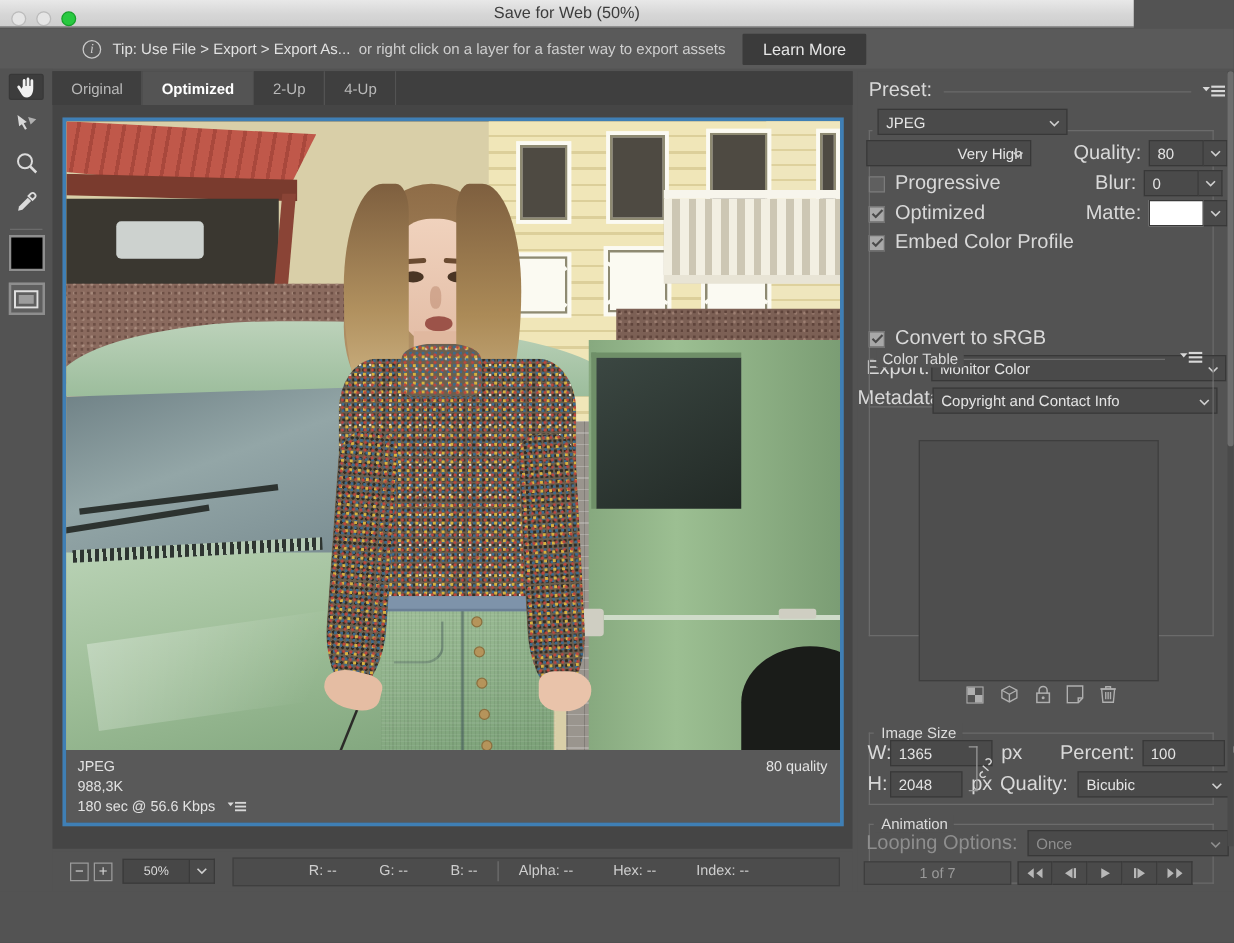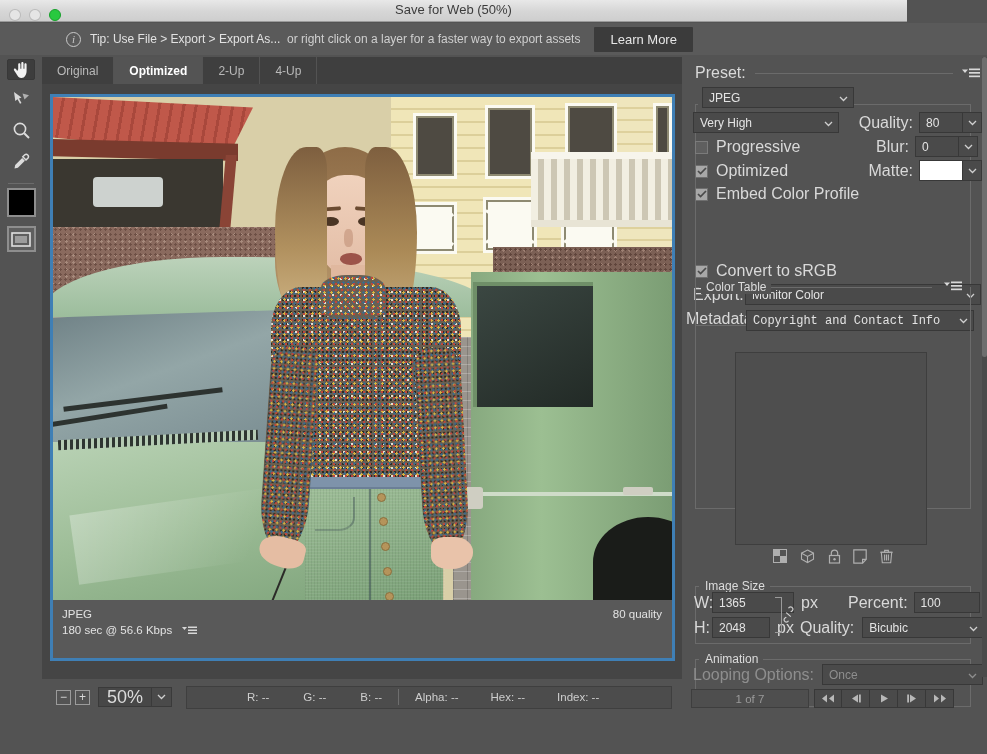"Very High" div.sel { justify-content: none -> flex-end; width: 146px -> 132px }
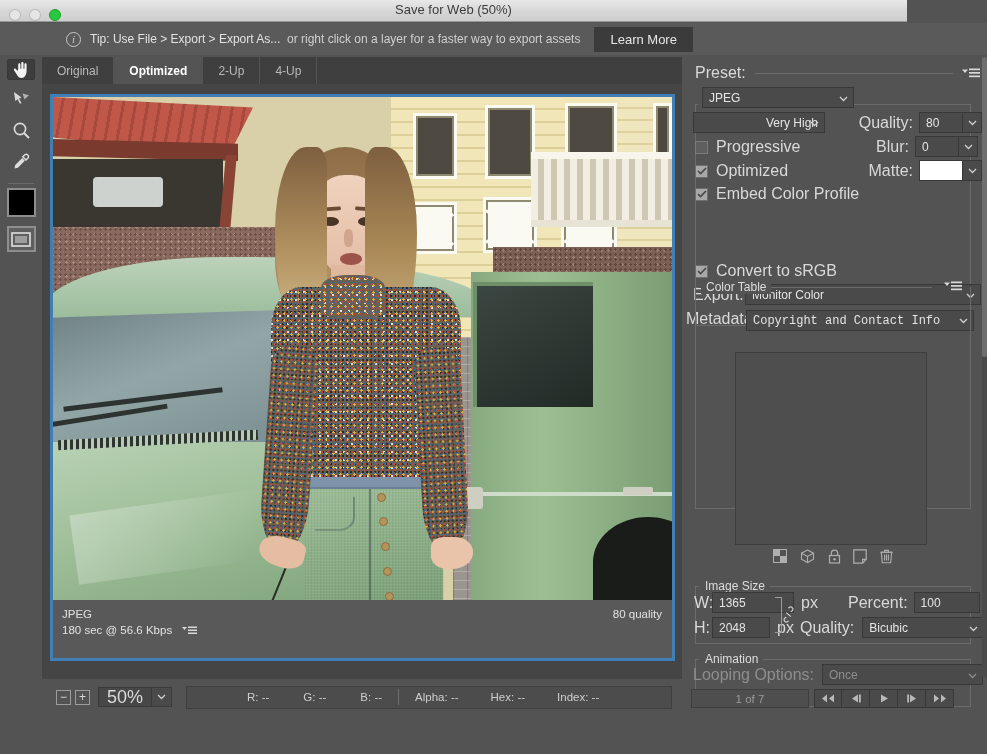"Copyright and Contact Info" div.sel { font-family: Liberation Mono, monospace -> none }
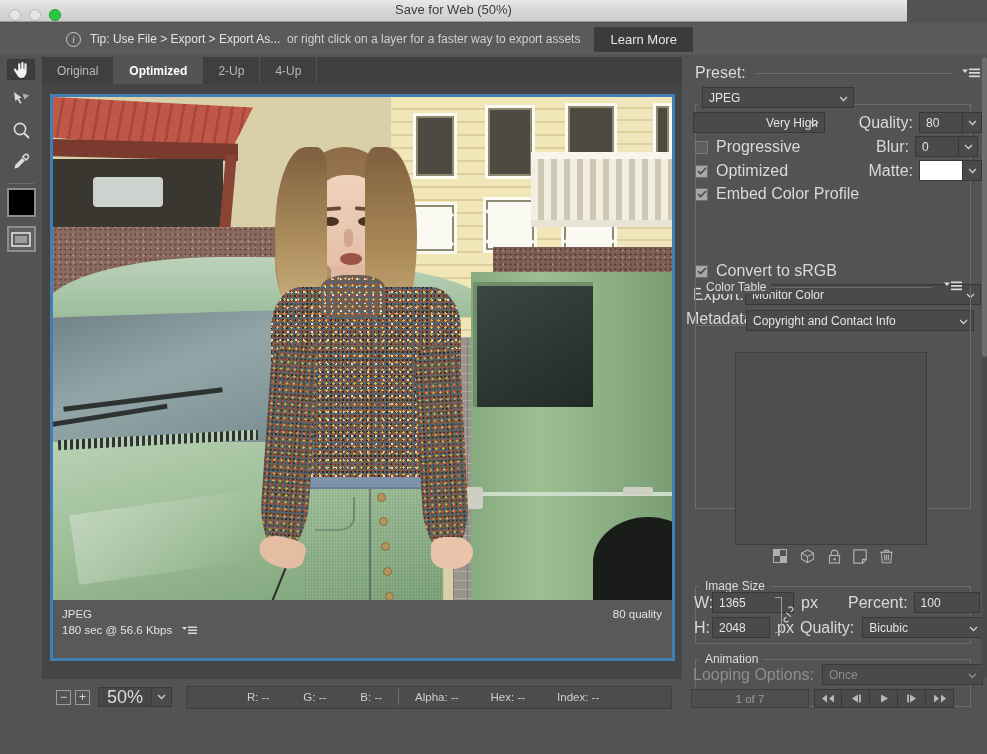"988,3K" div { html: none -> <div>988,3K</div> }
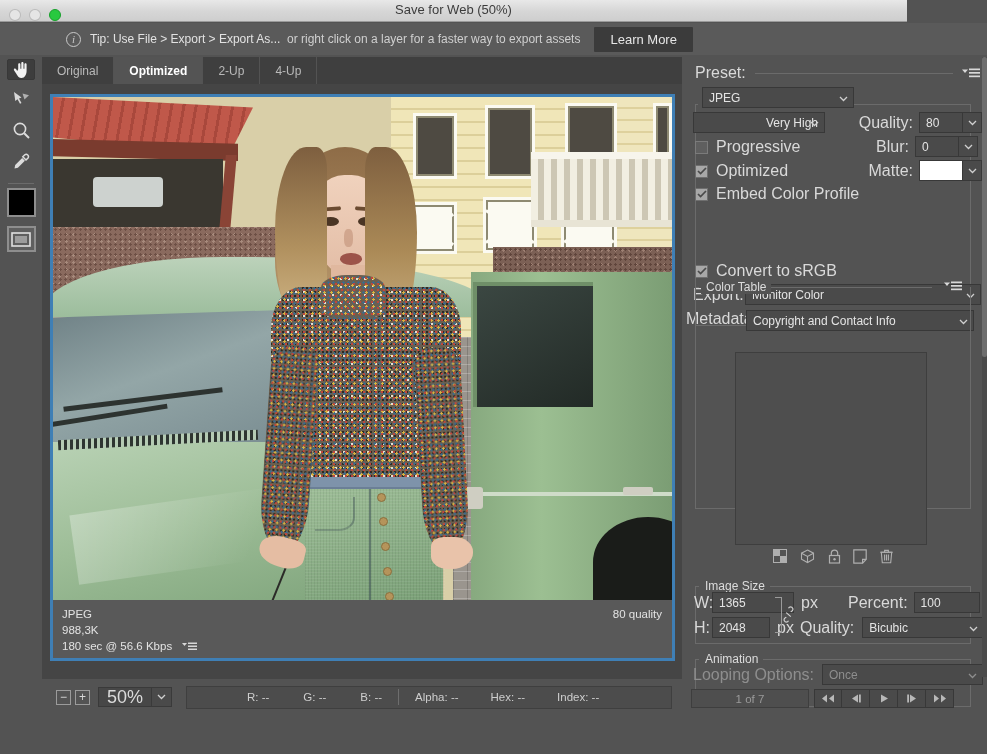"50%" .zoom-field { font-size: 18px -> 10px }
